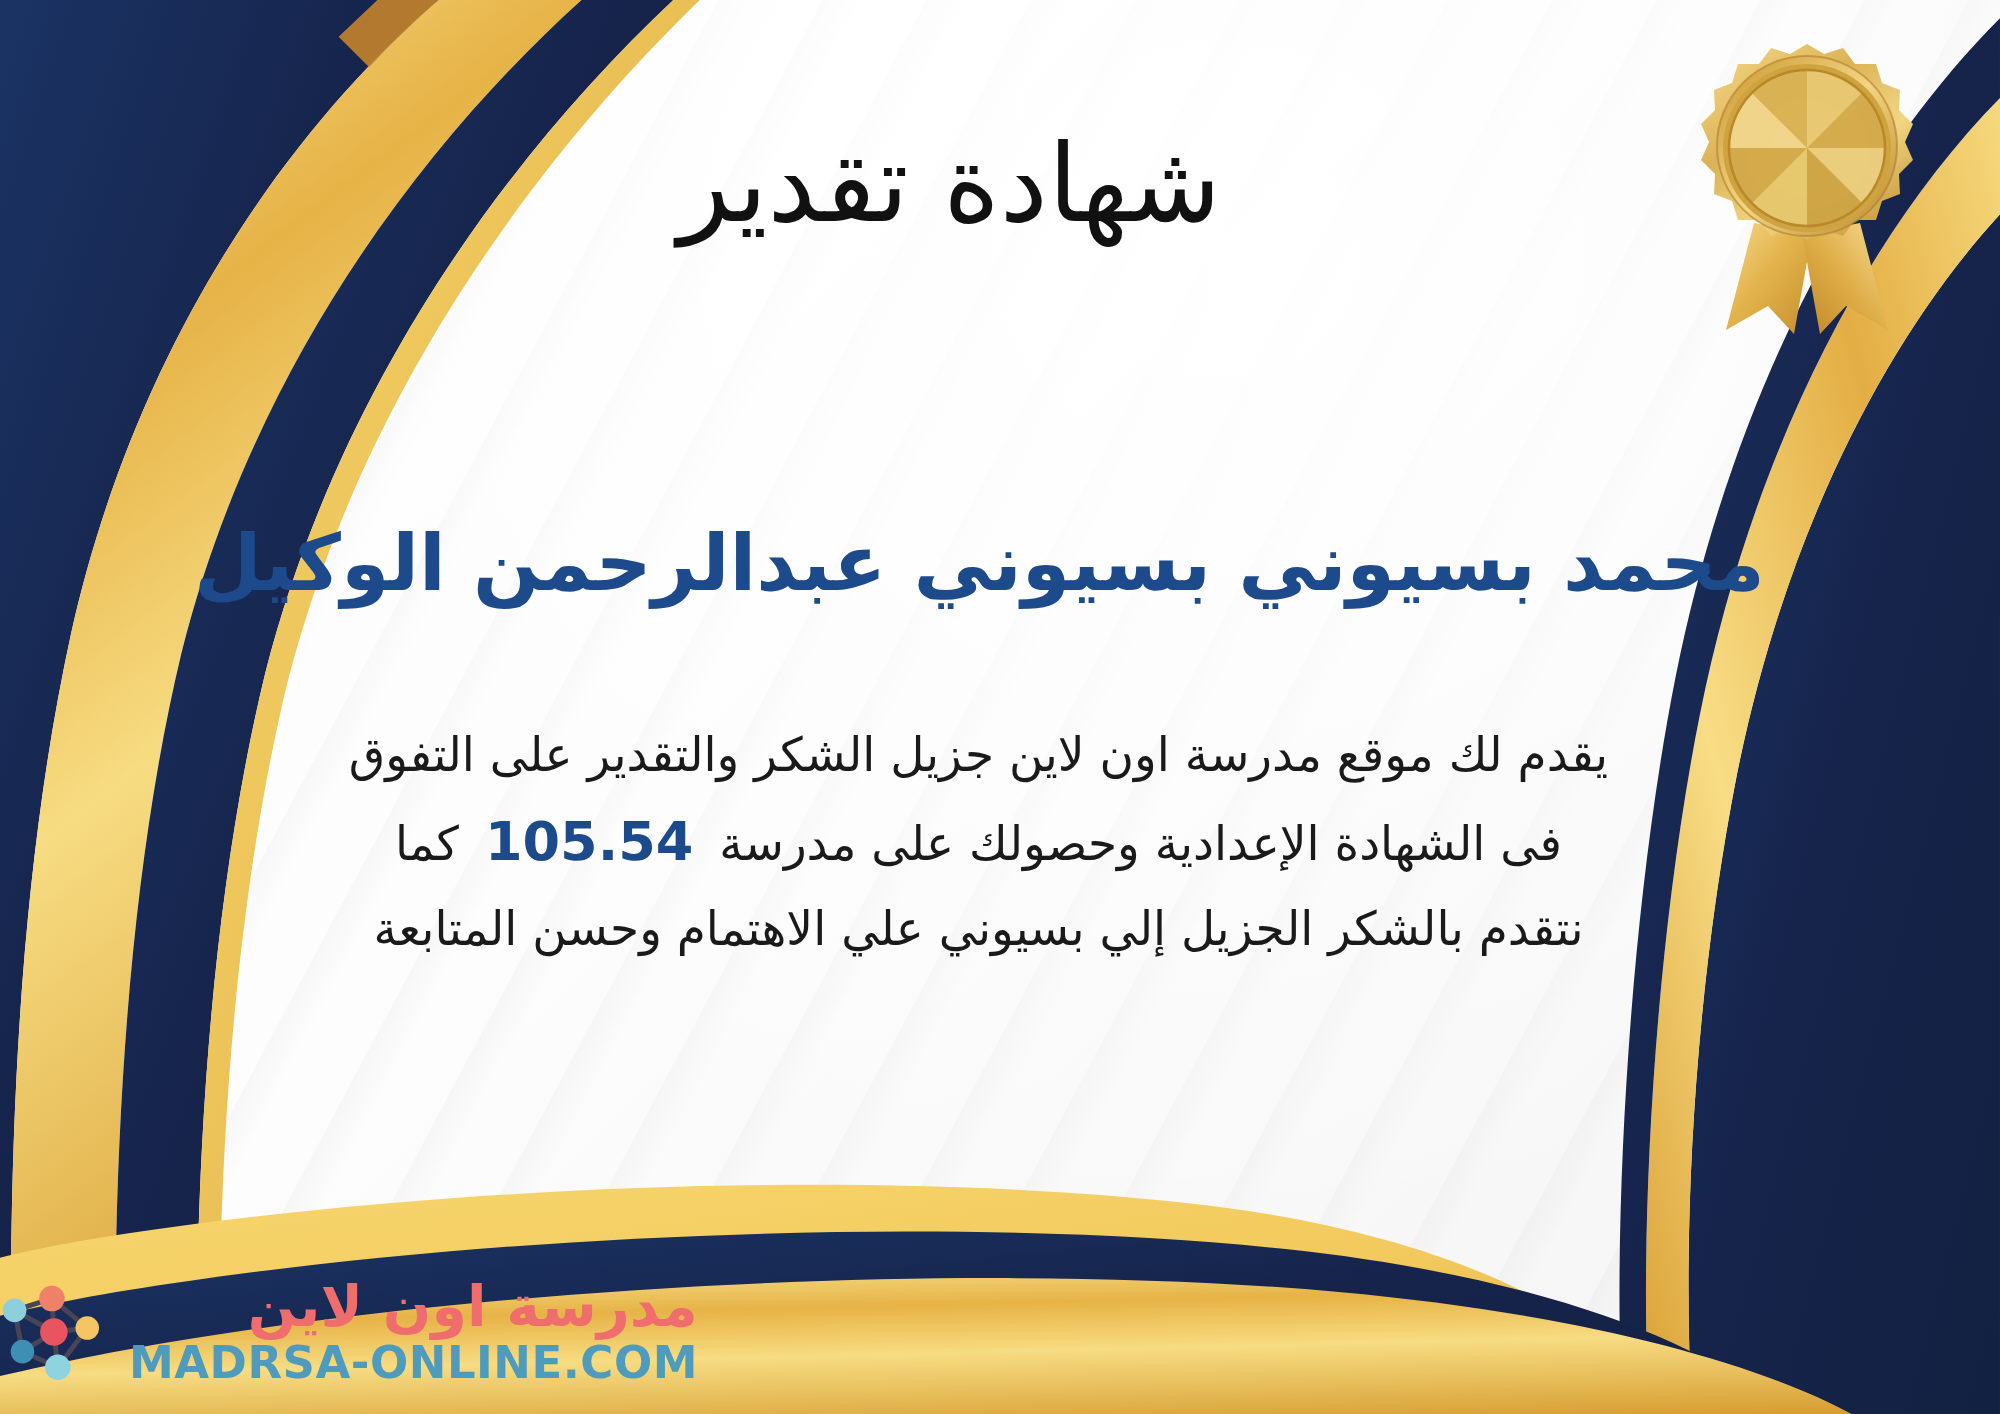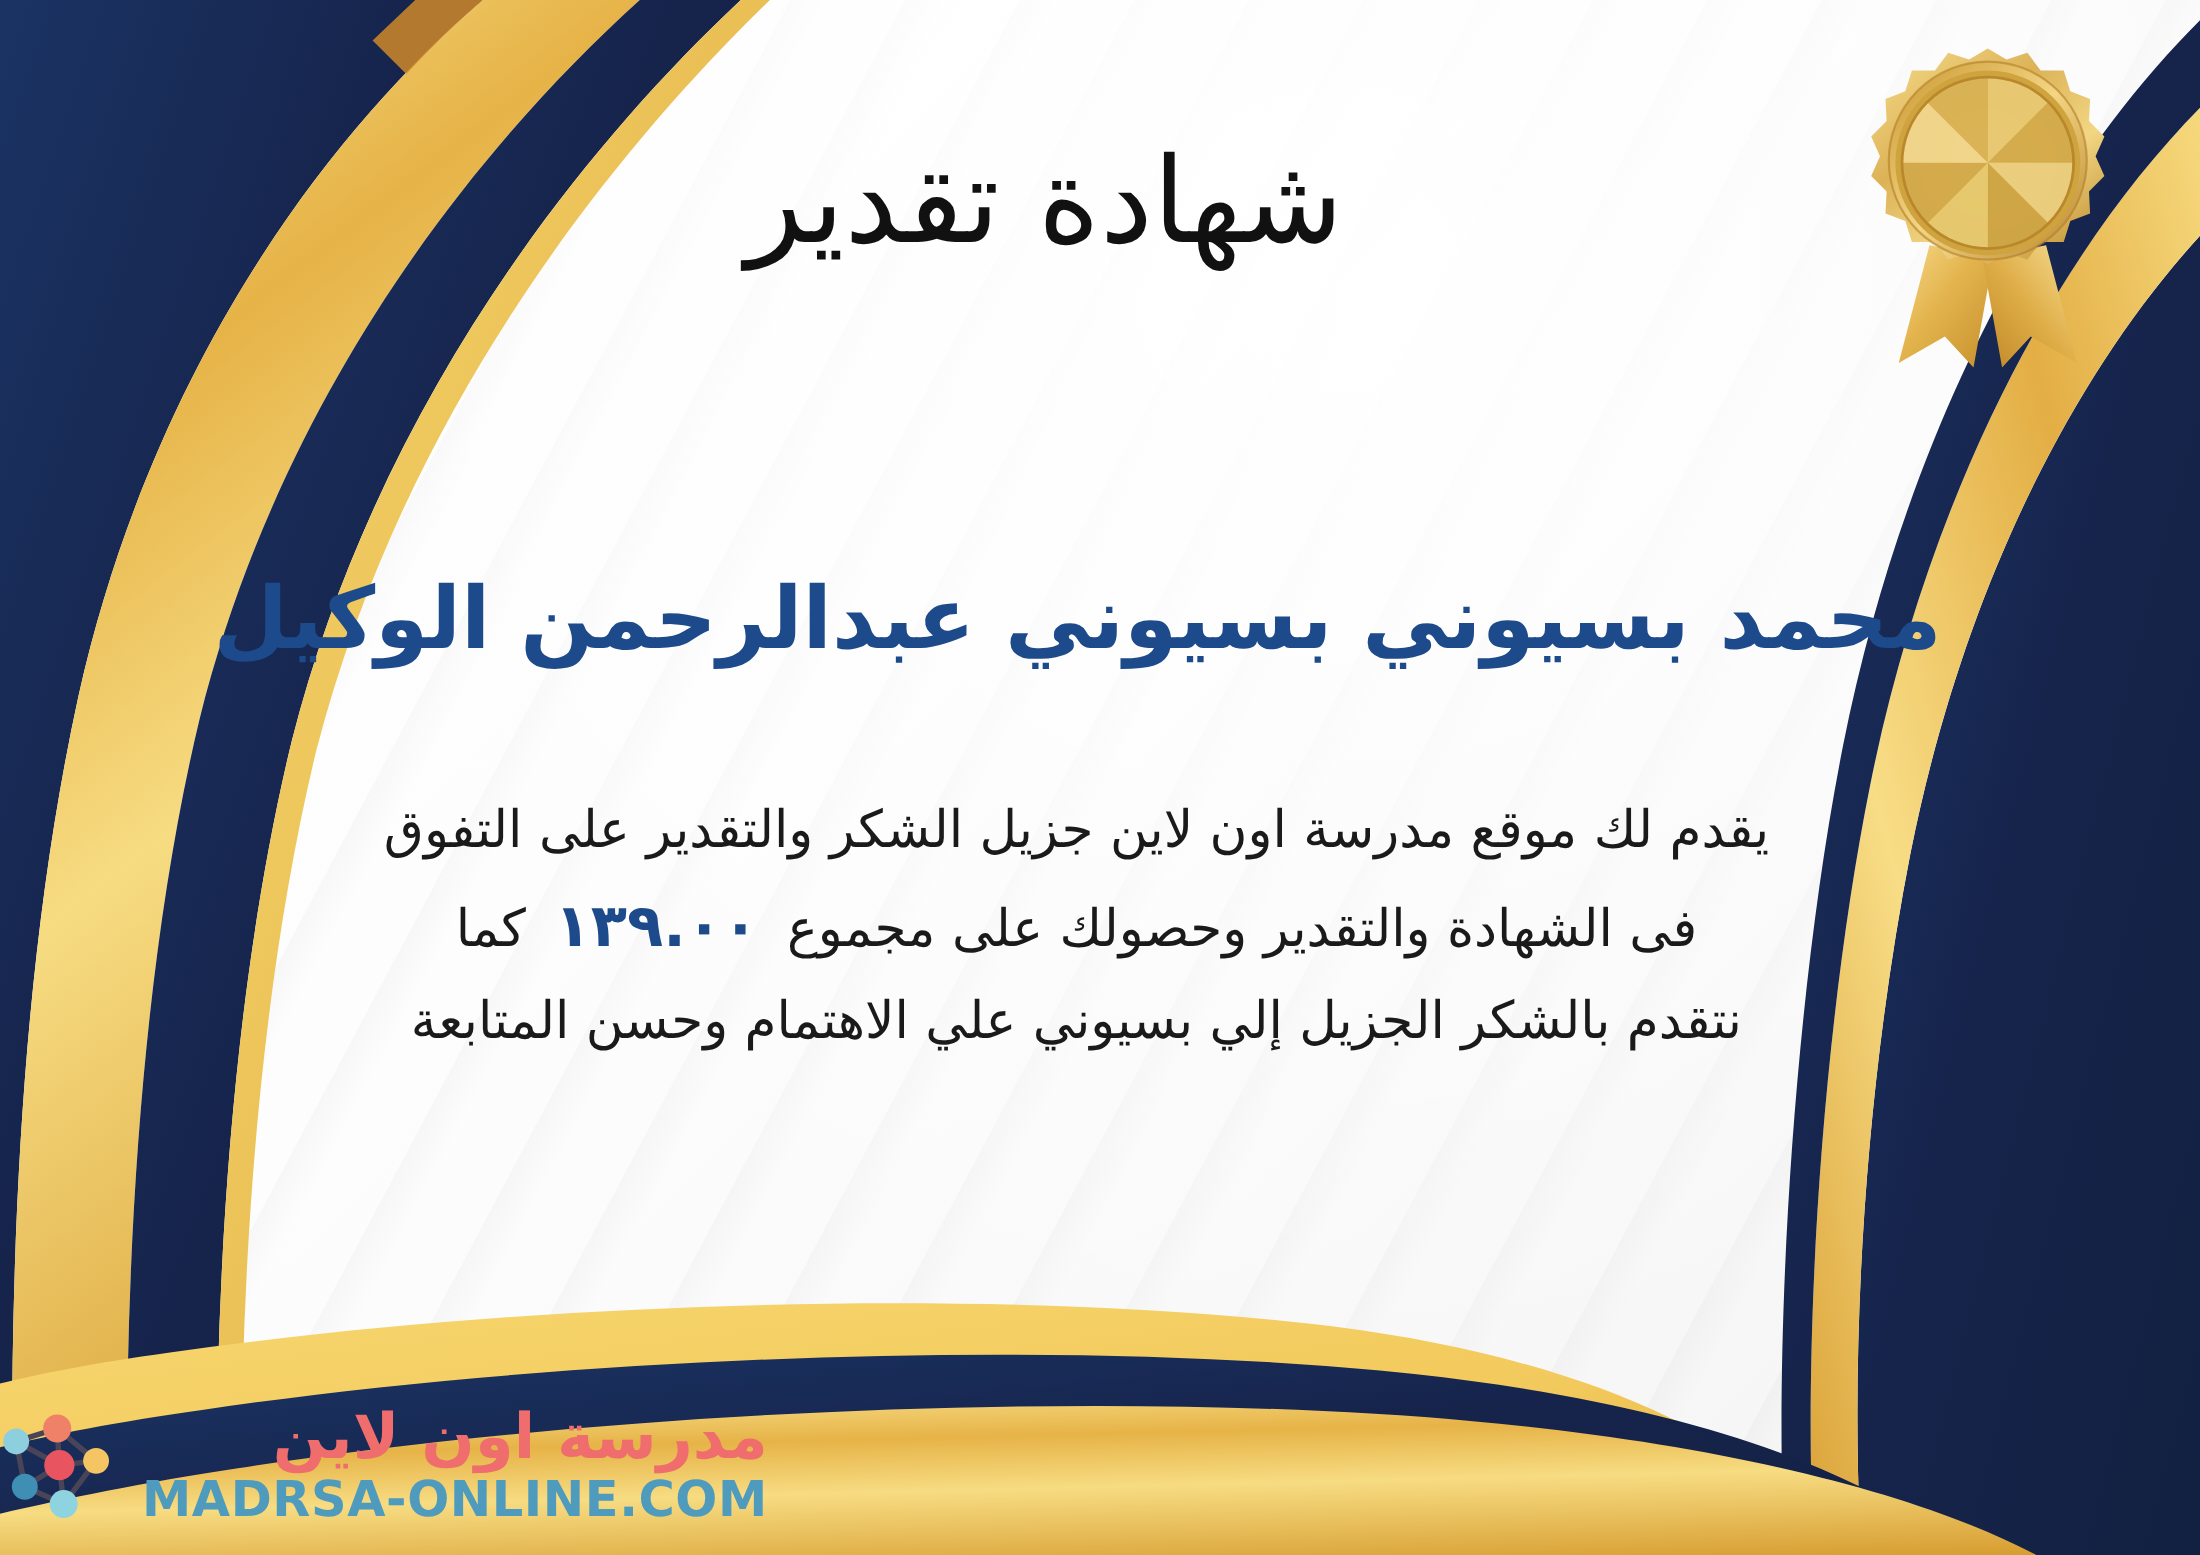"١٣٩.٠٠" span.score { text: ١٣٩.٠٠ -> 105.54 }
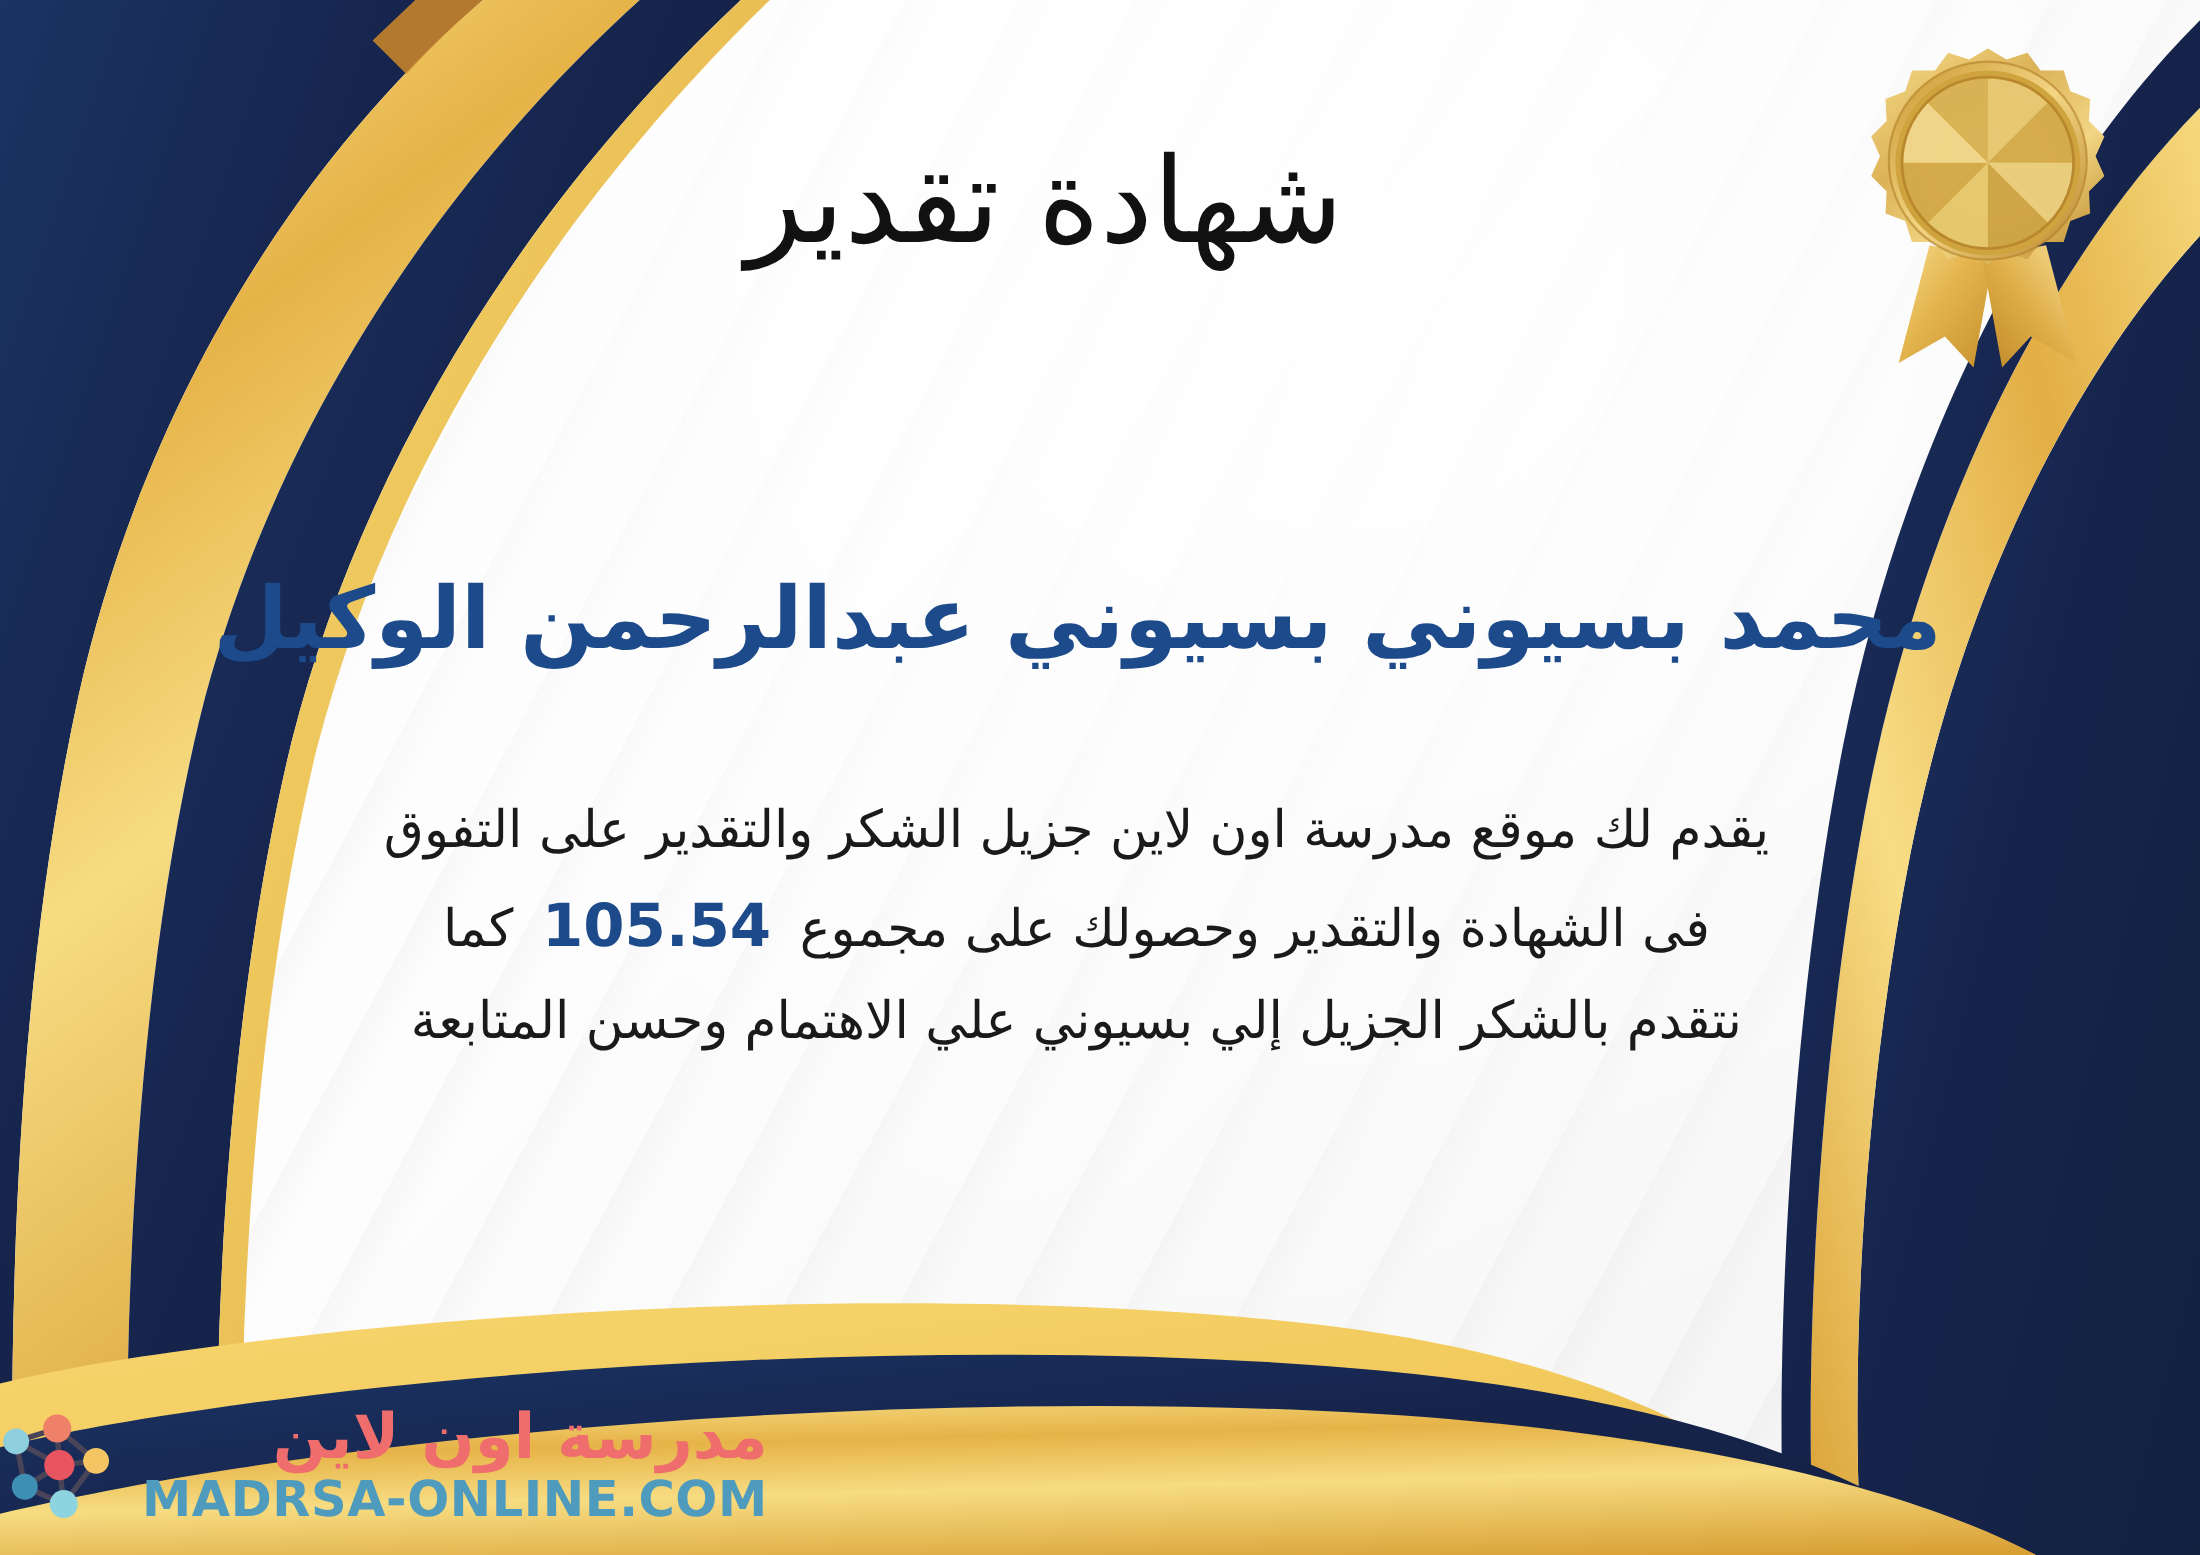"فى الشهادة والتقدير وحصولك على" span { text: والتقدير وحصولك على مجموع -> الإعدادية وحصولك على مدرسة }
